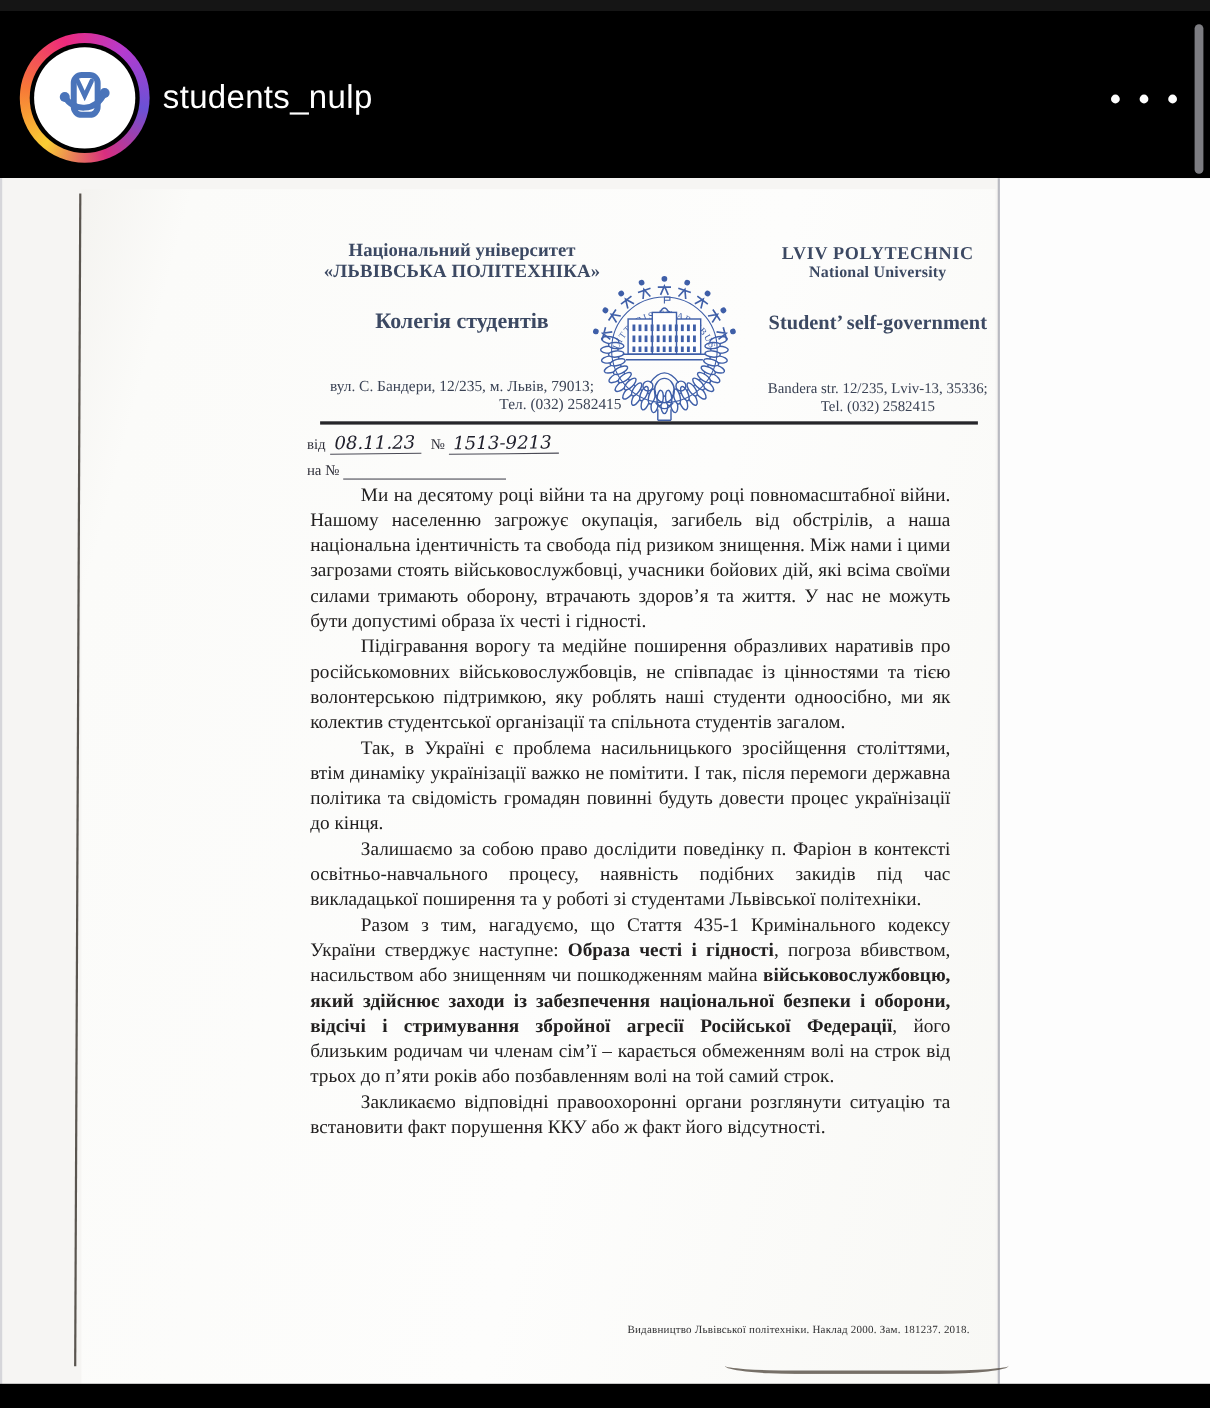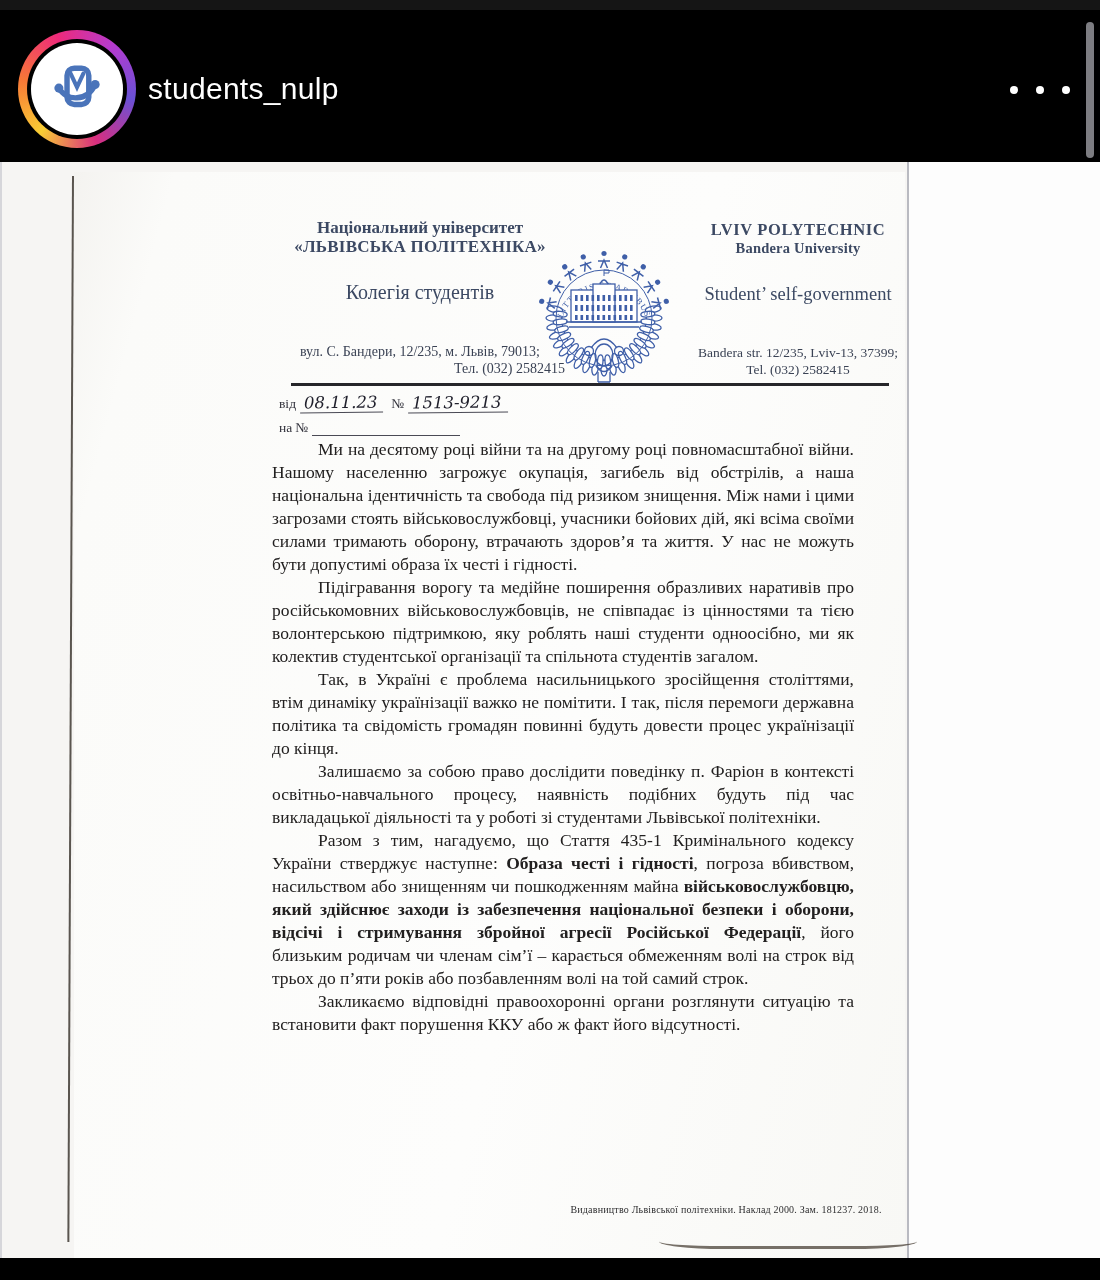"Bandera University" div.lh-line { text: Bandera -> National }
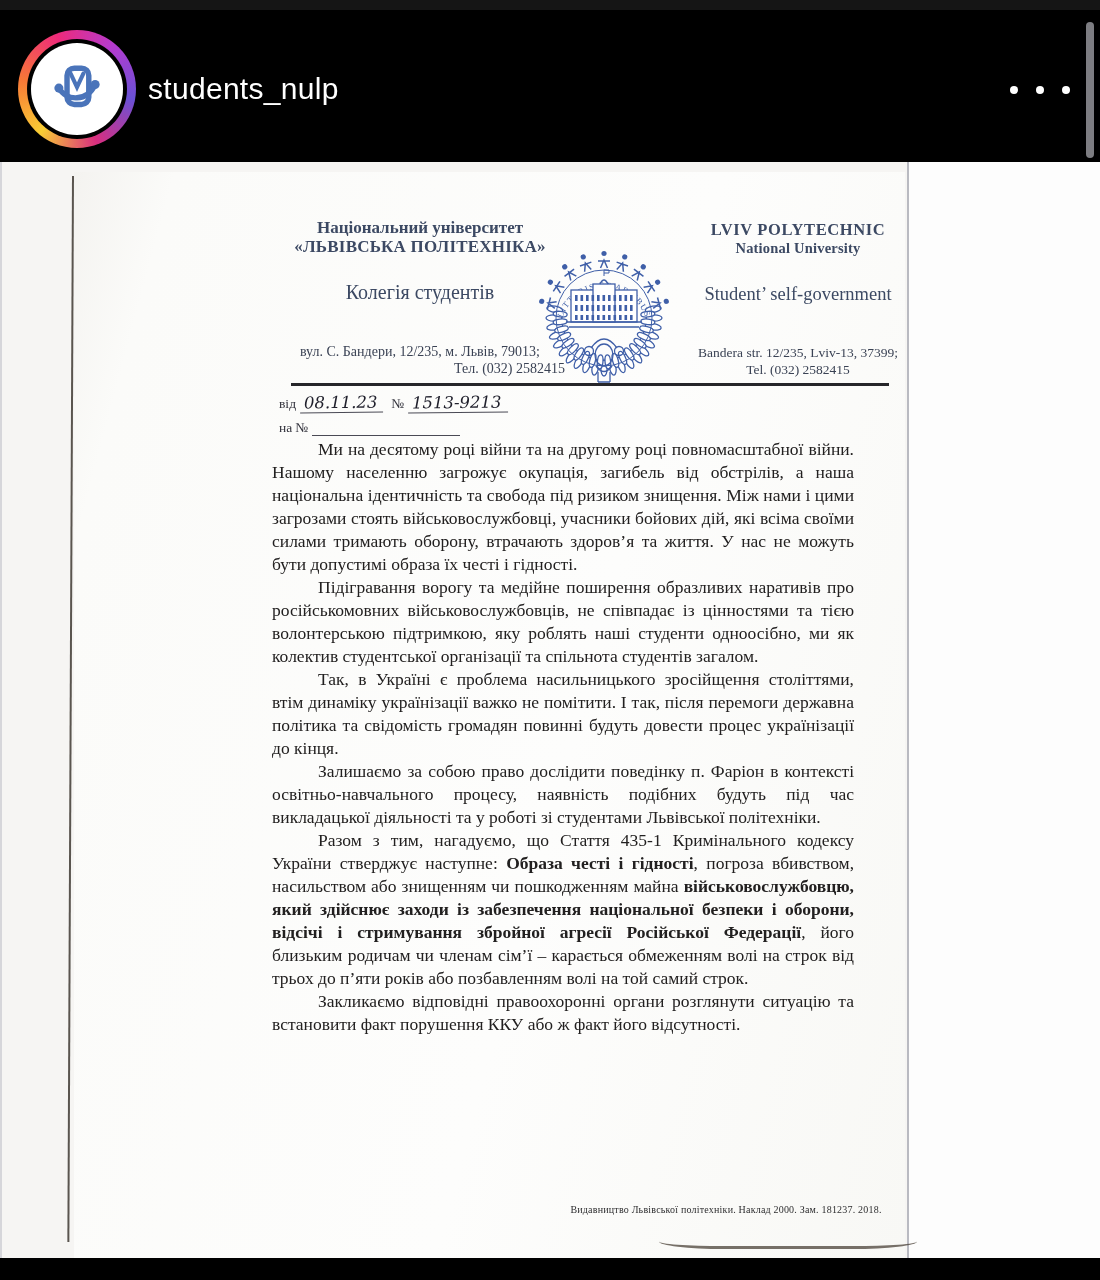"Колегія студентів" .lh-org { font-weight: normal -> bold }
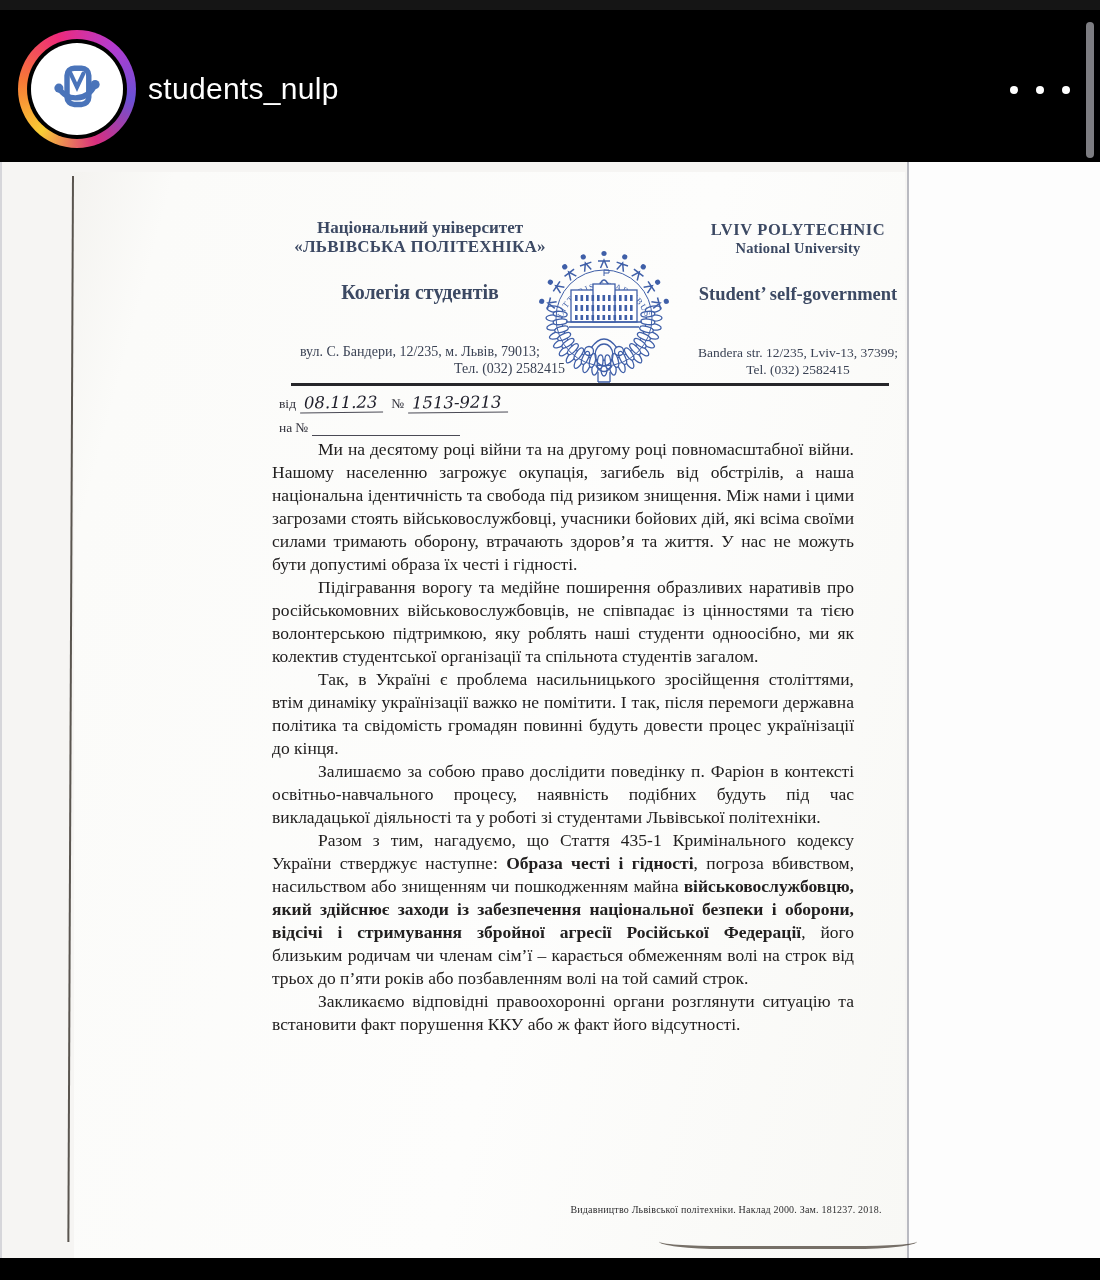"Bandera str. 12/235, Lviv-13, 37399;" div.lh-line { text: 37399 -> 35336 }
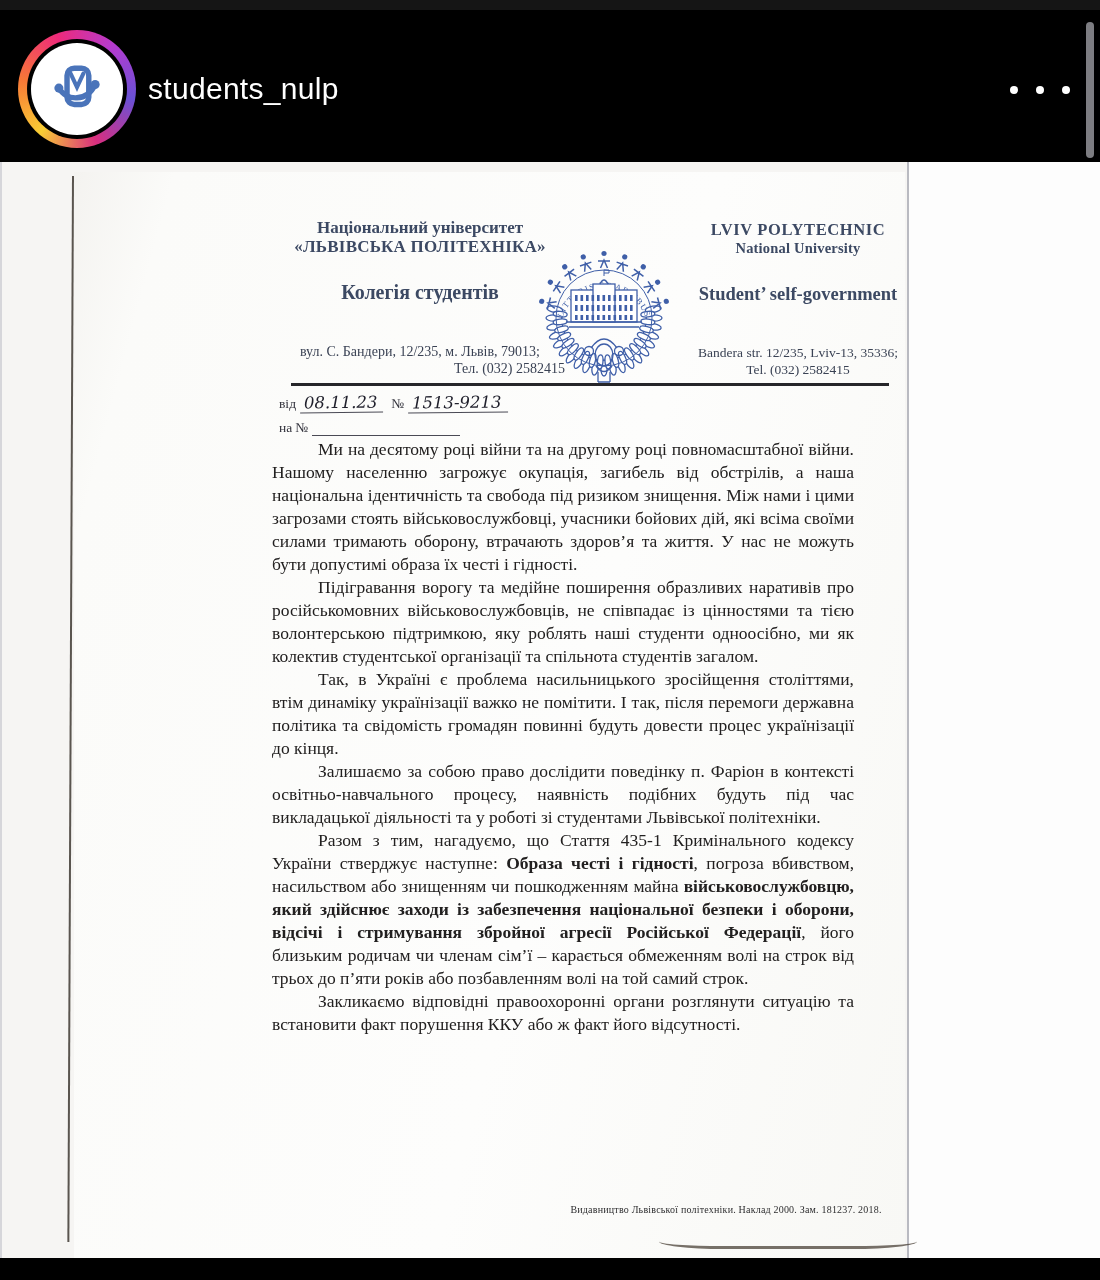"Ми на десятому році війни" .body-text { left: 177px -> 187px }
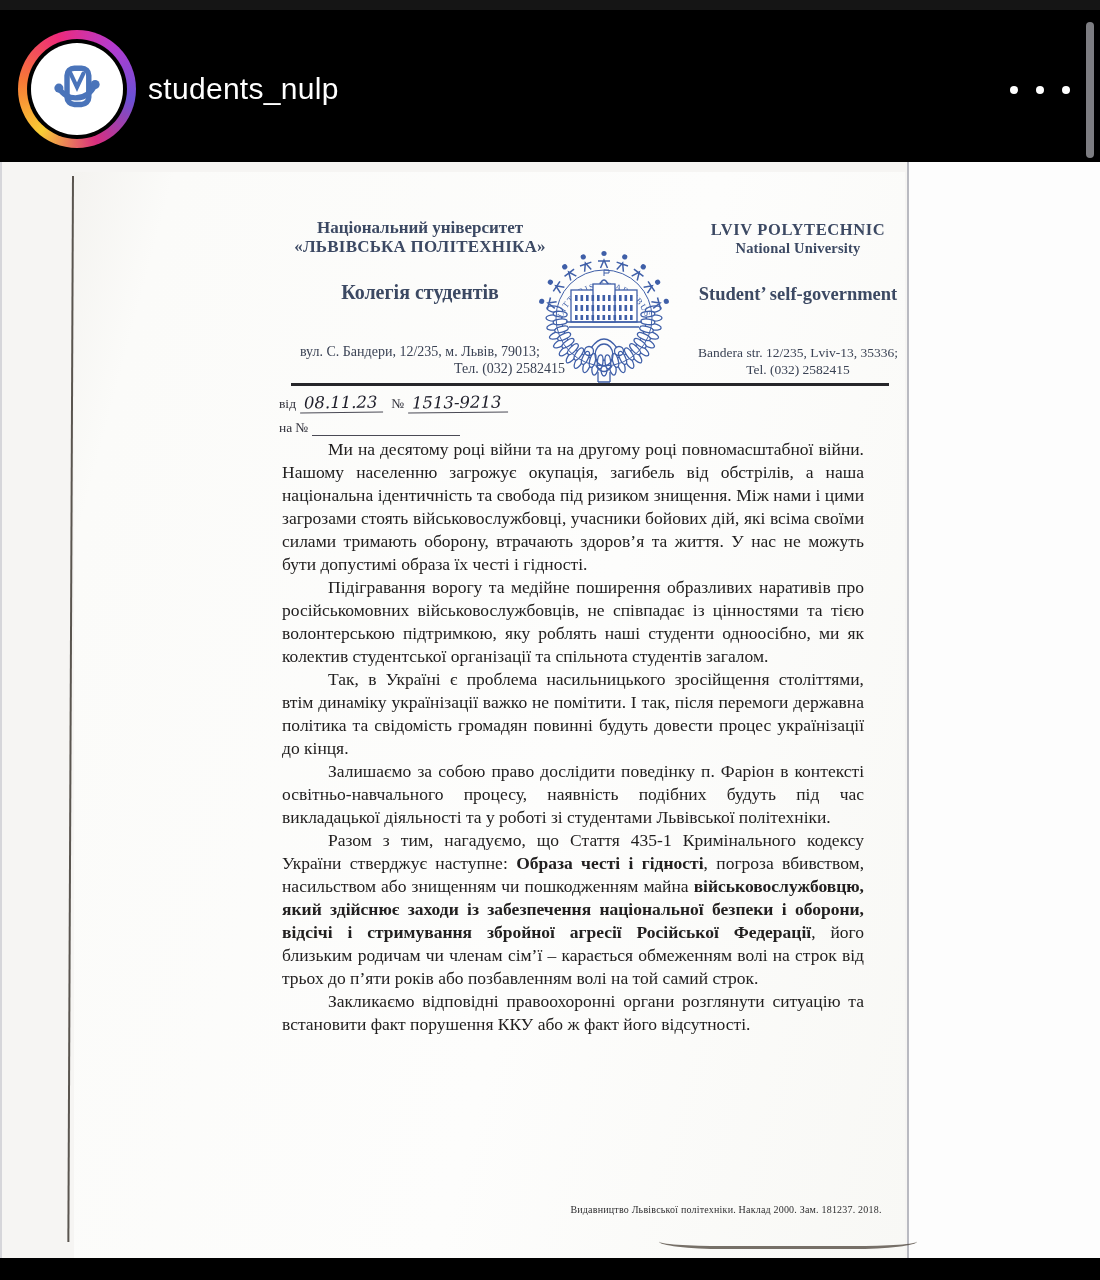"Залишаємо за собою право дослідити" span { text: будуть під час викладацької діяльності -> закидів під час викладацької поширення }
